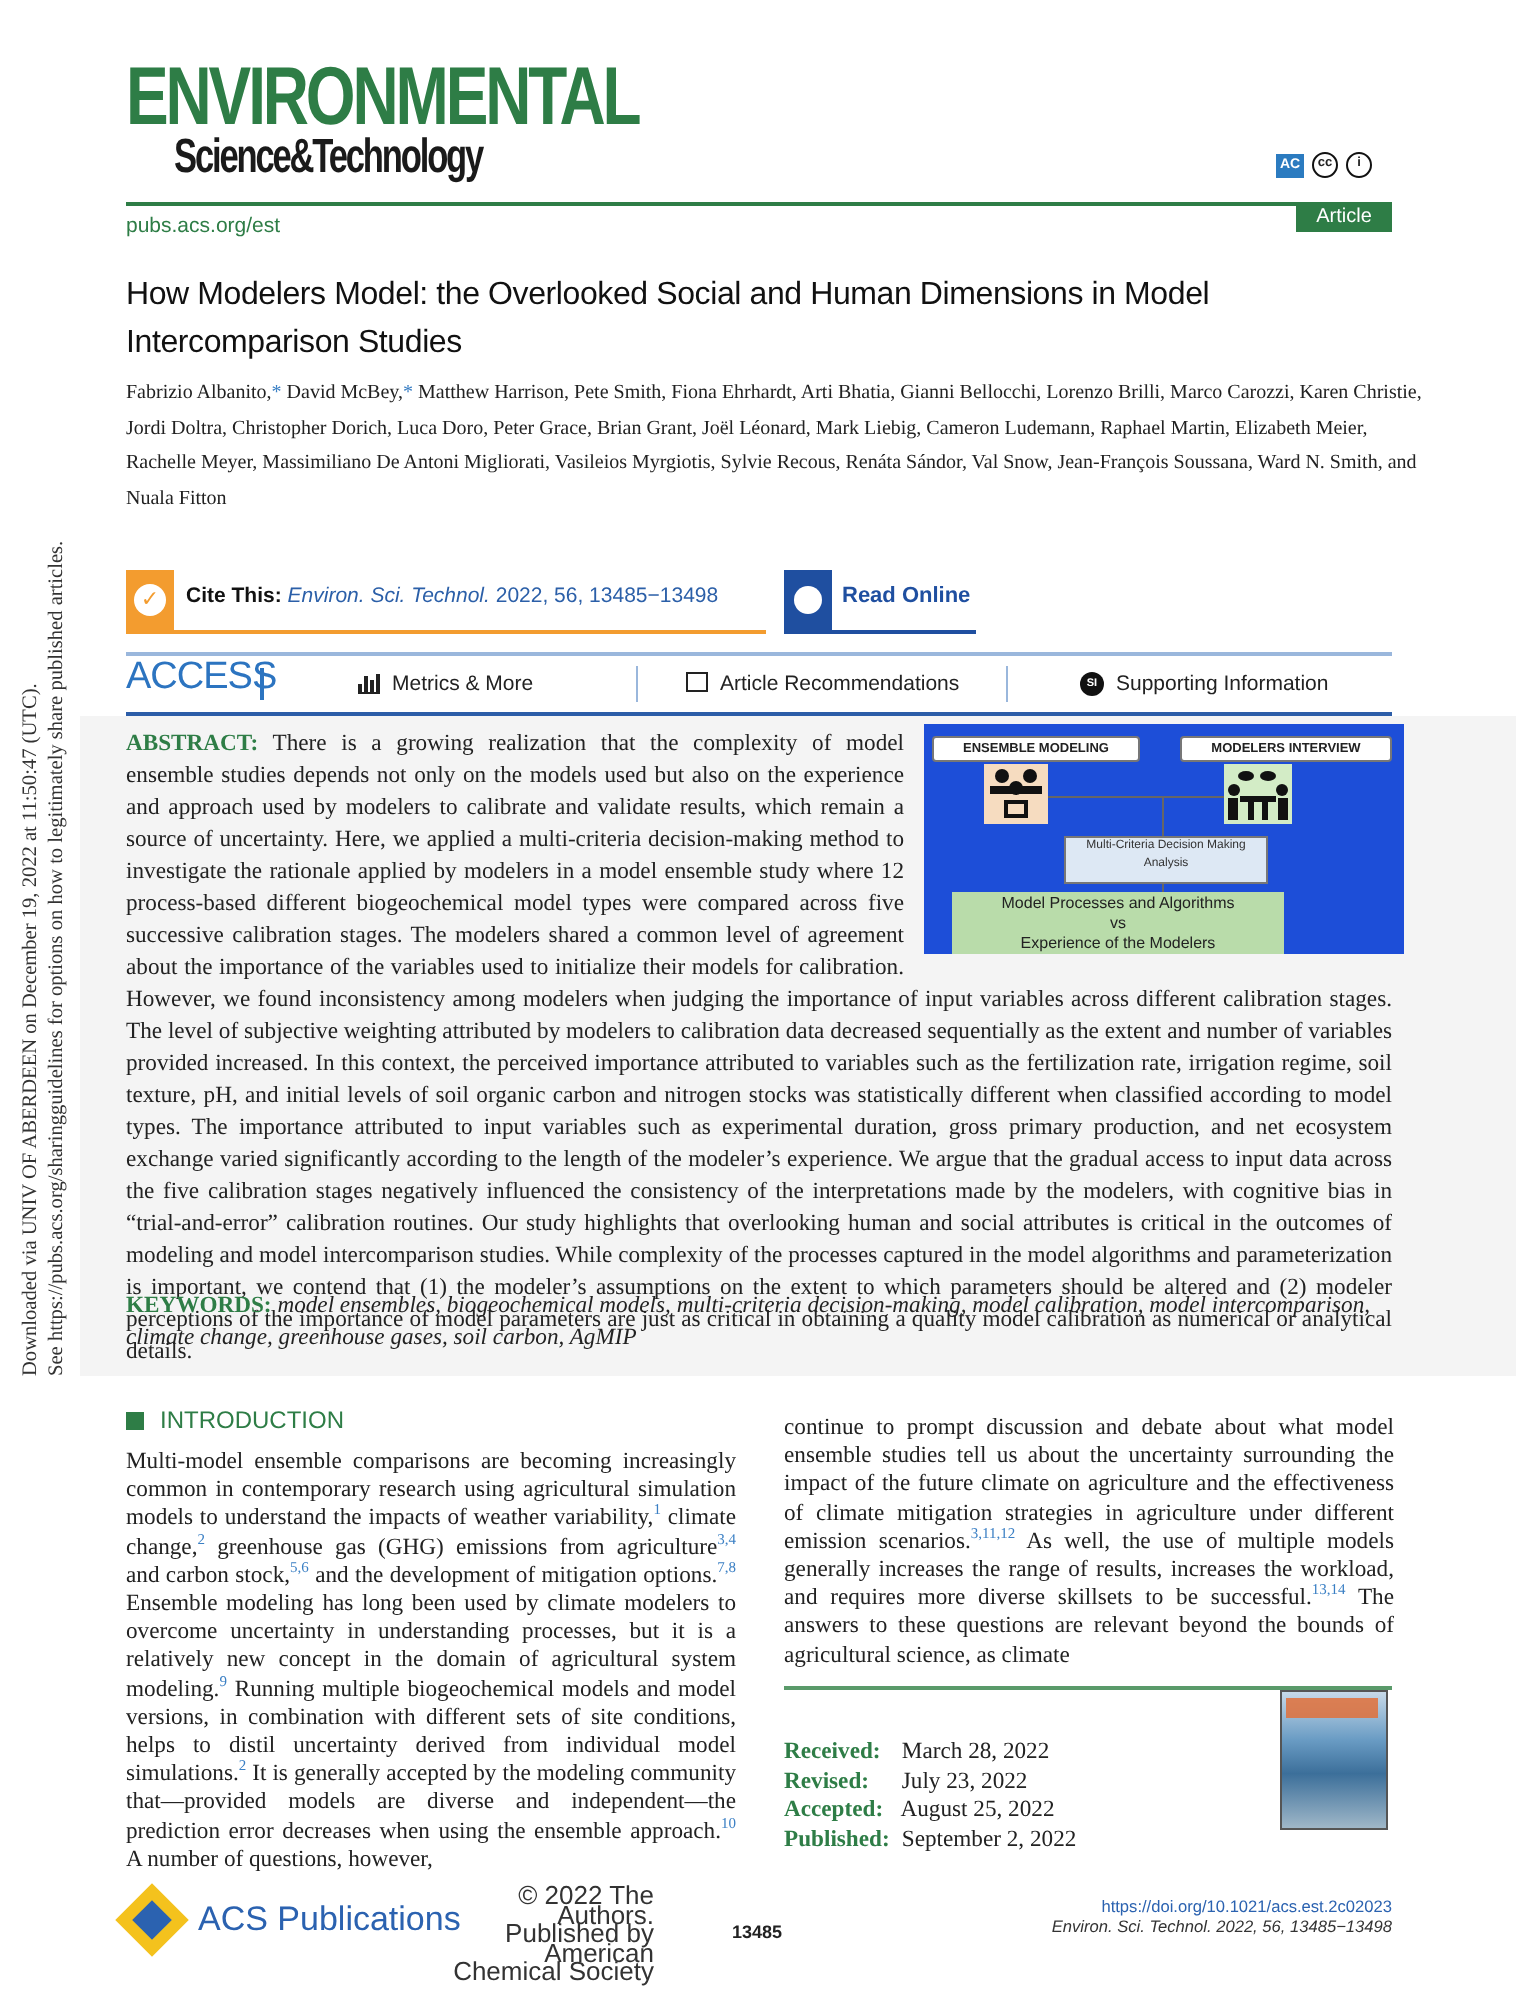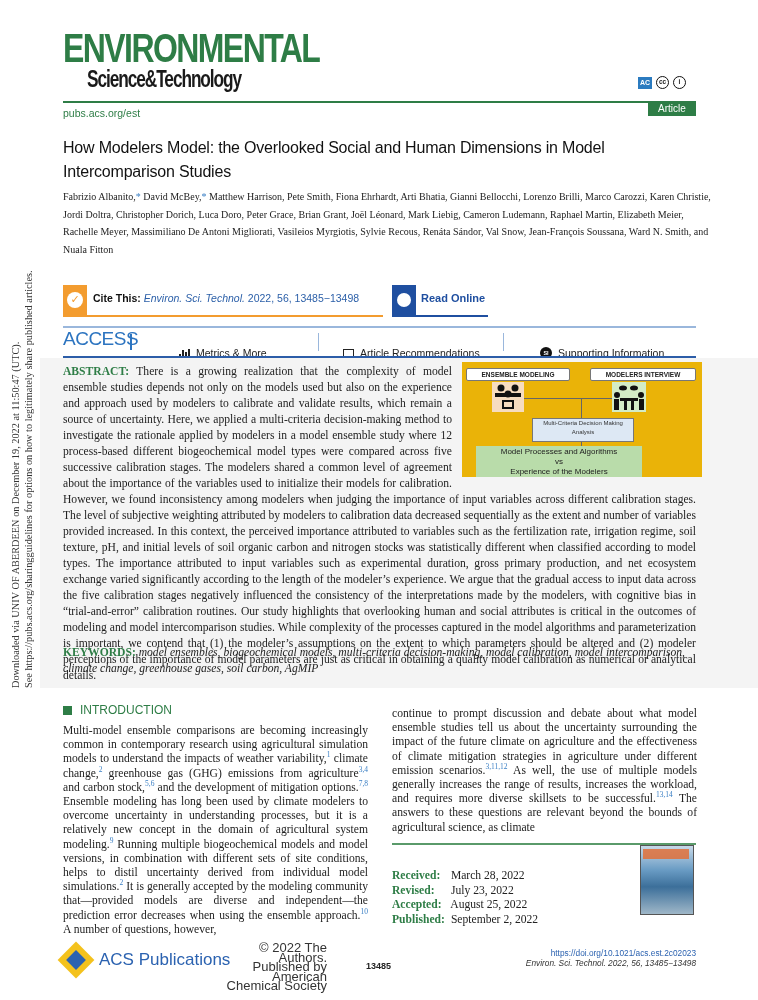"Metrics & More" .acc-item { align-items: flex-end -> flex-start; top: 347px -> 336px }
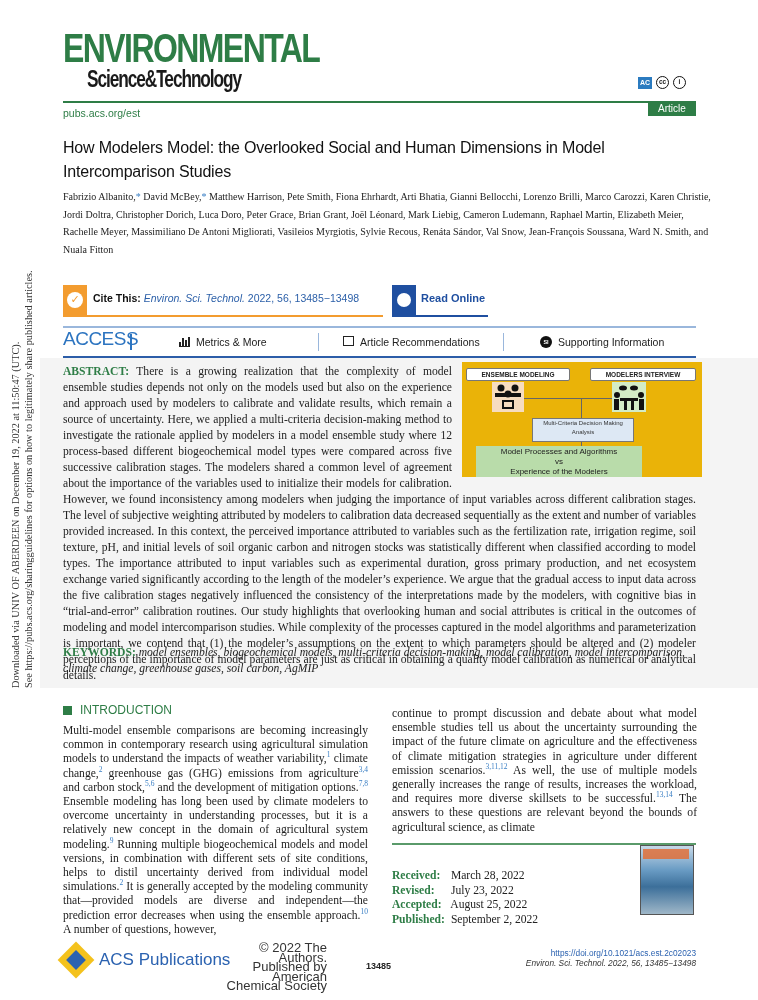"Model Processes and Algorithms" .toc { background: #eab308 -> #1d4ed8 }
